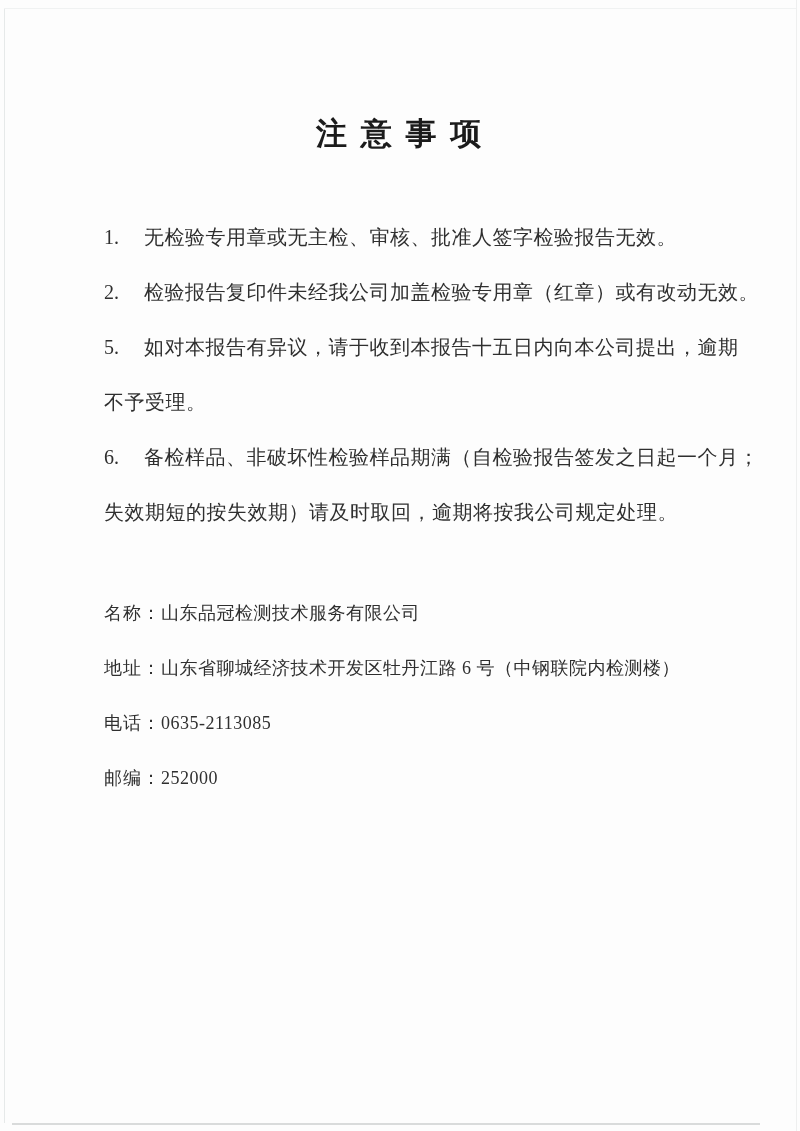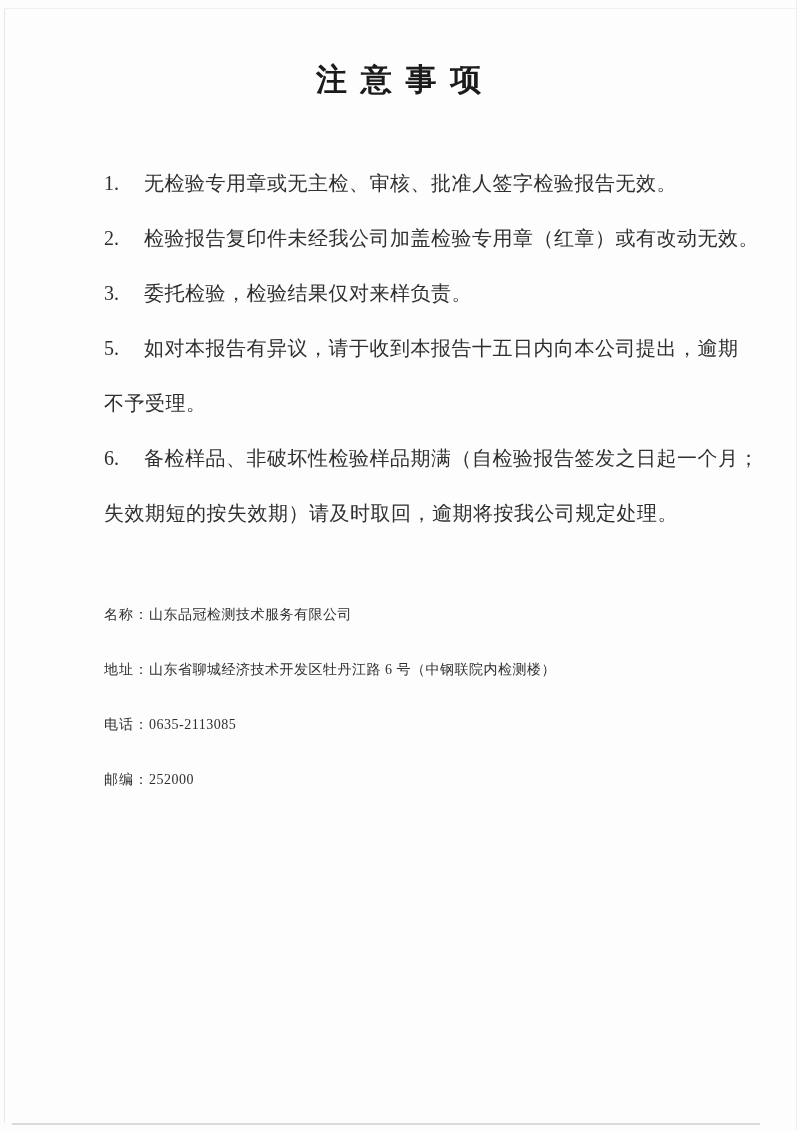"注 意 事 项" .title { padding-top: 62px -> 116px }
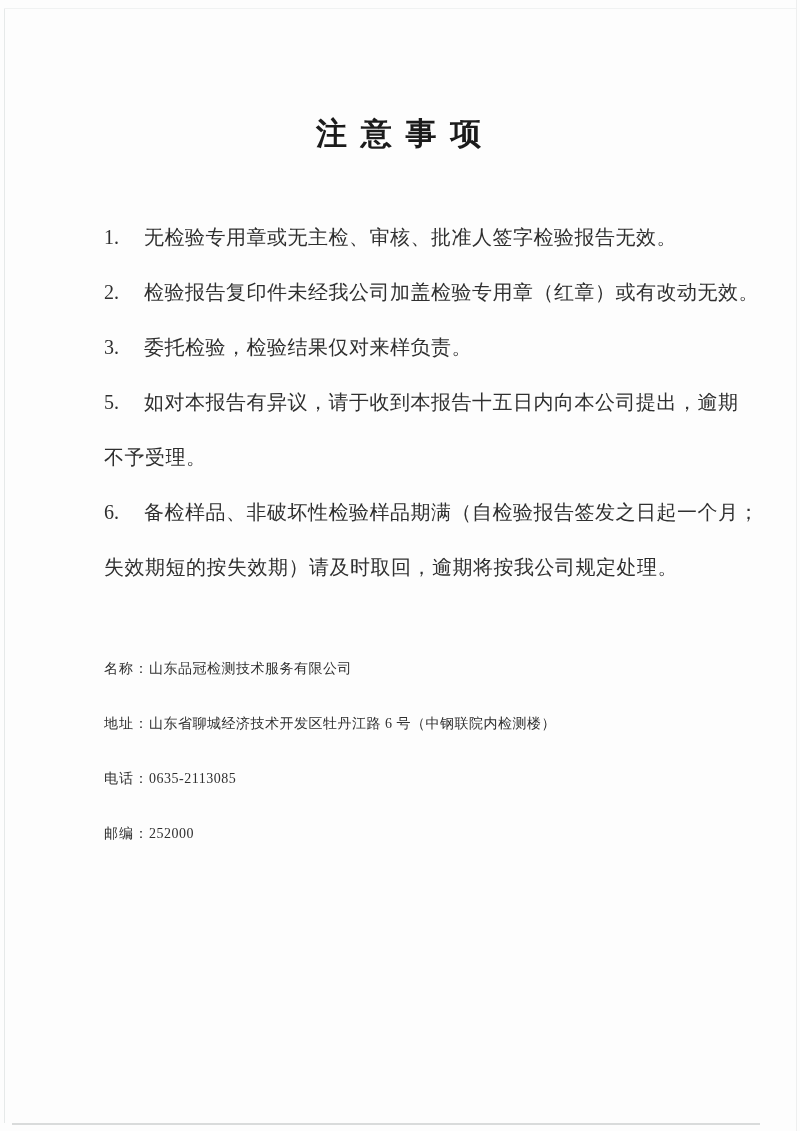"3. 委托检验，检验结果仅对来样负责。" div.note { html: <div> <div><span>3.</span><span>委托检验，检验结果仅对来样负责。</span></div> </div> -> none }
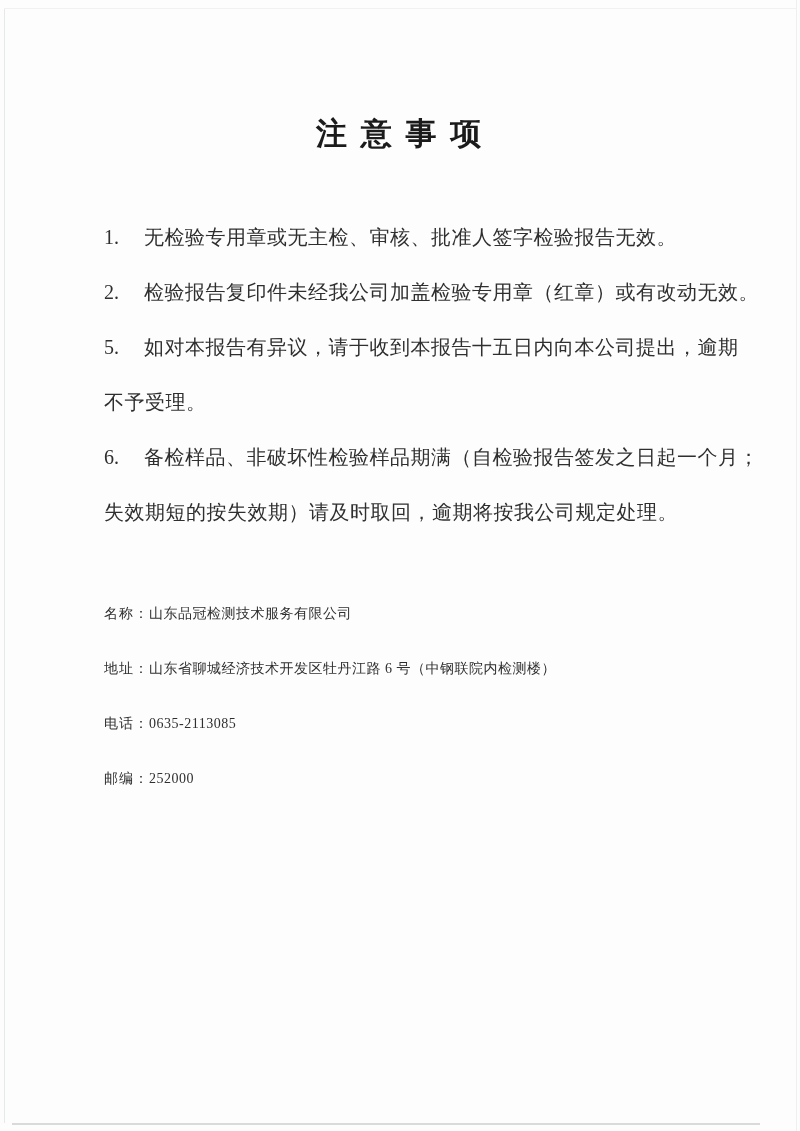"名称：山东品冠检测技术服务有限公司" .contact { font-size: 14px -> 18px }
